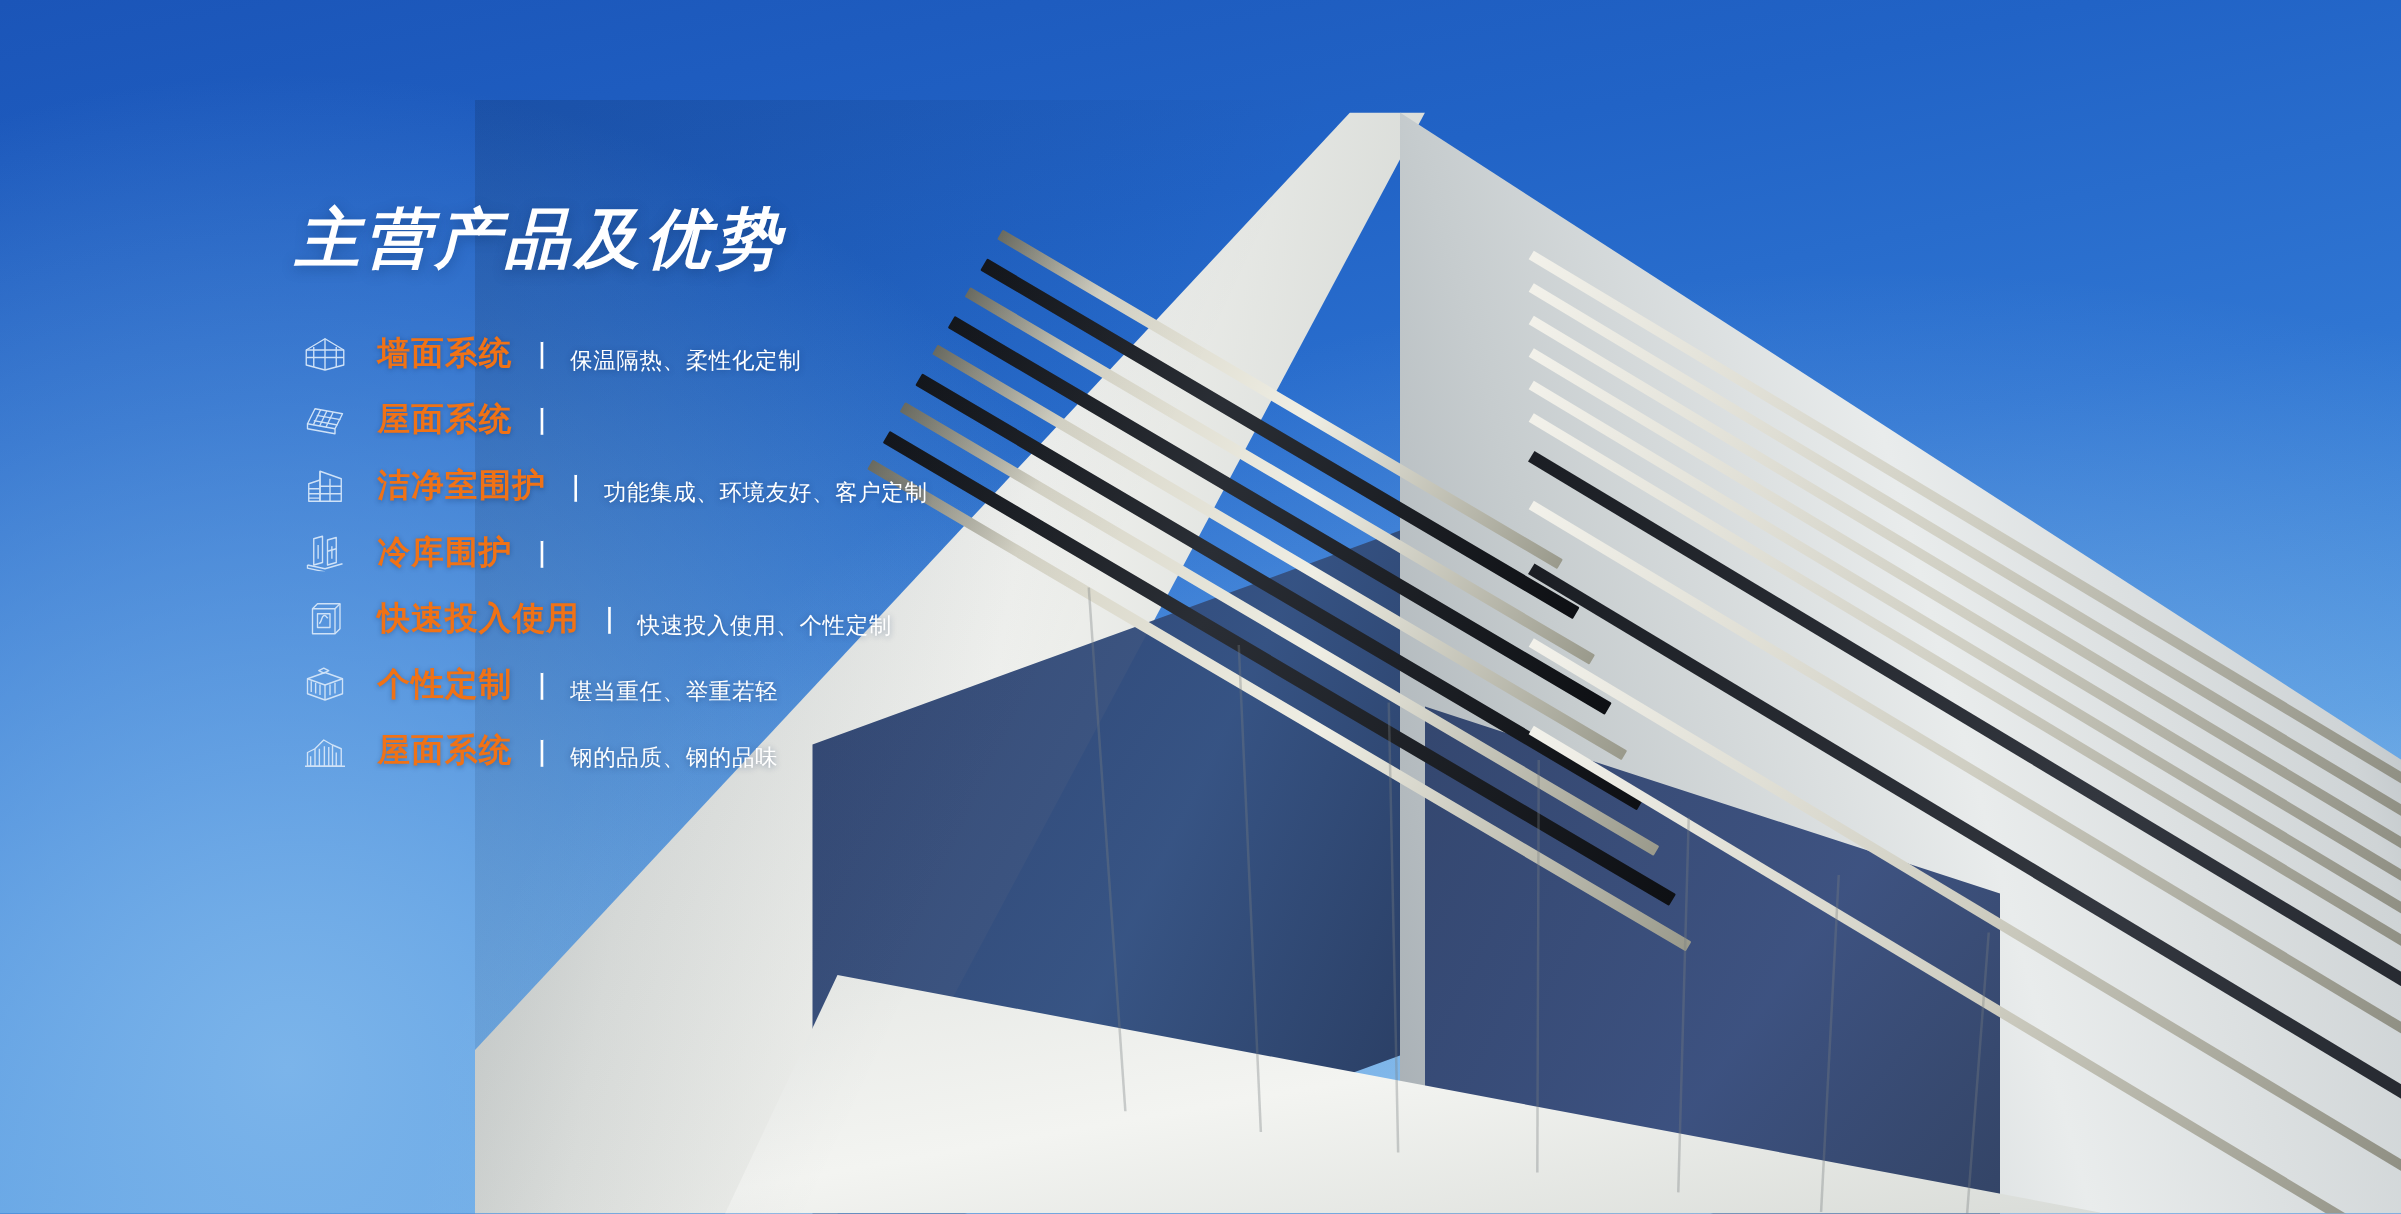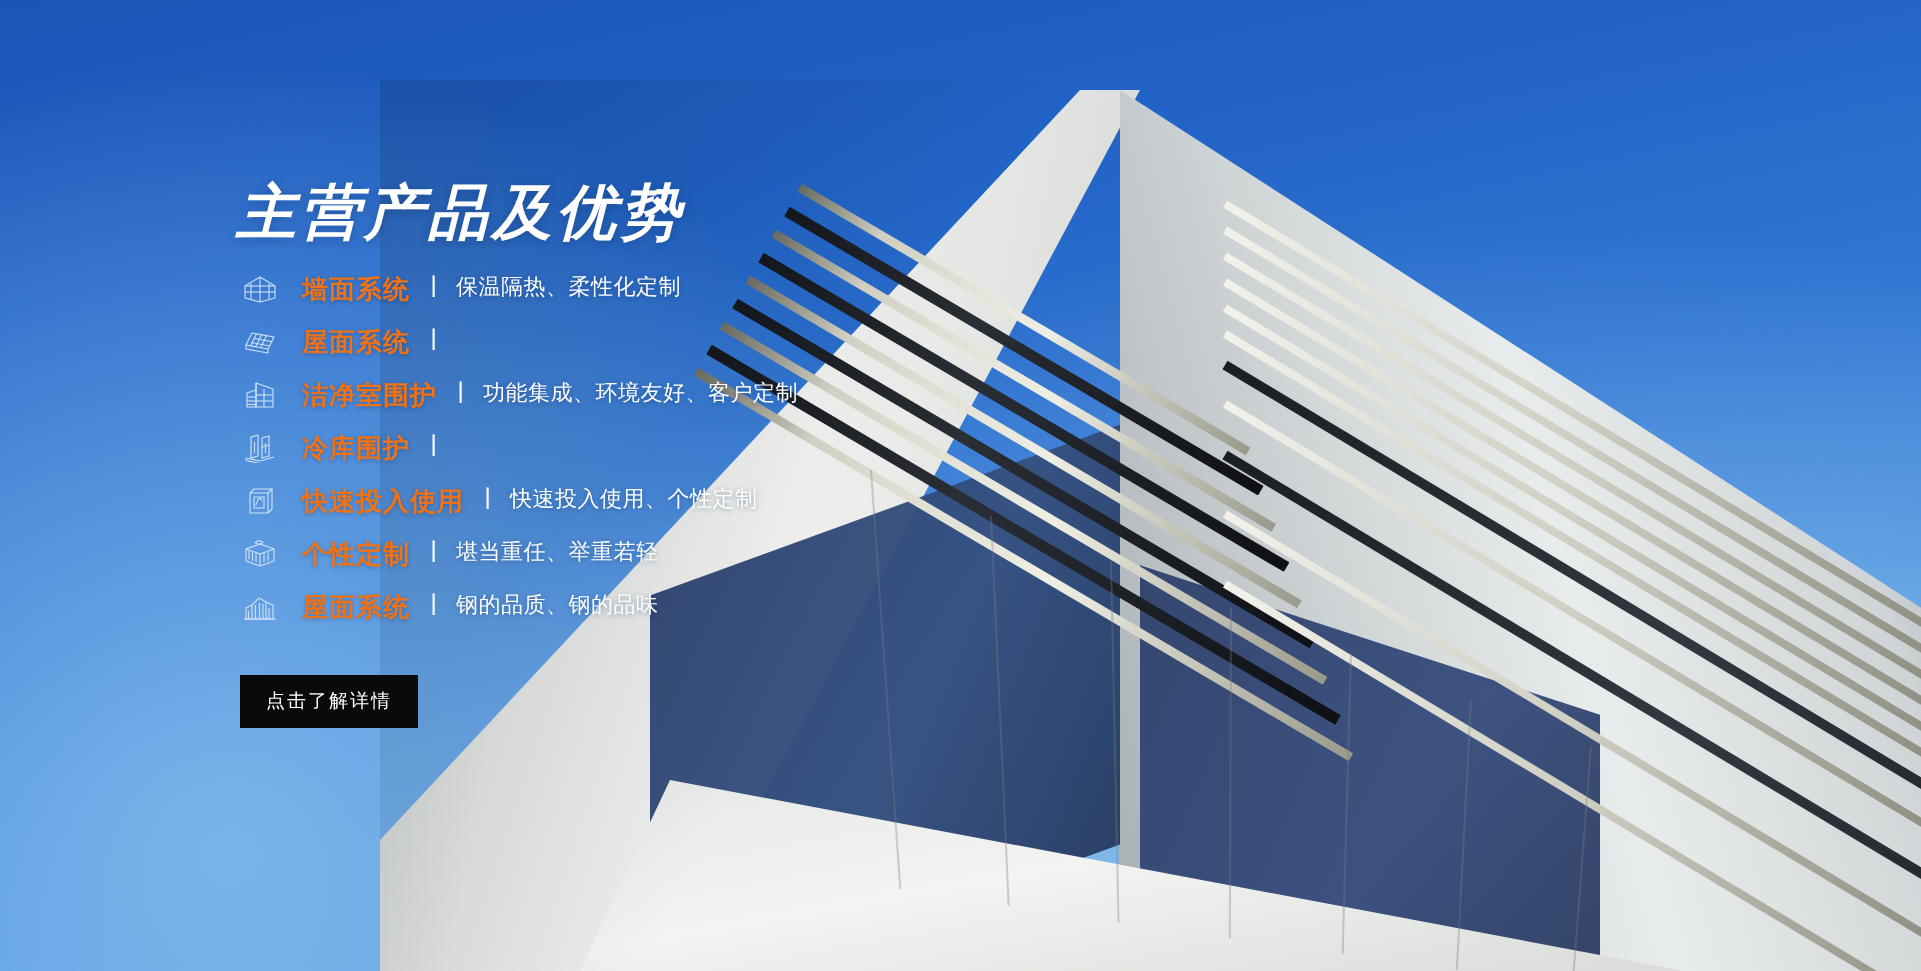"主营产品及优势" .headline { font-size: 60px -> 52px; margin-top: 16px -> none }
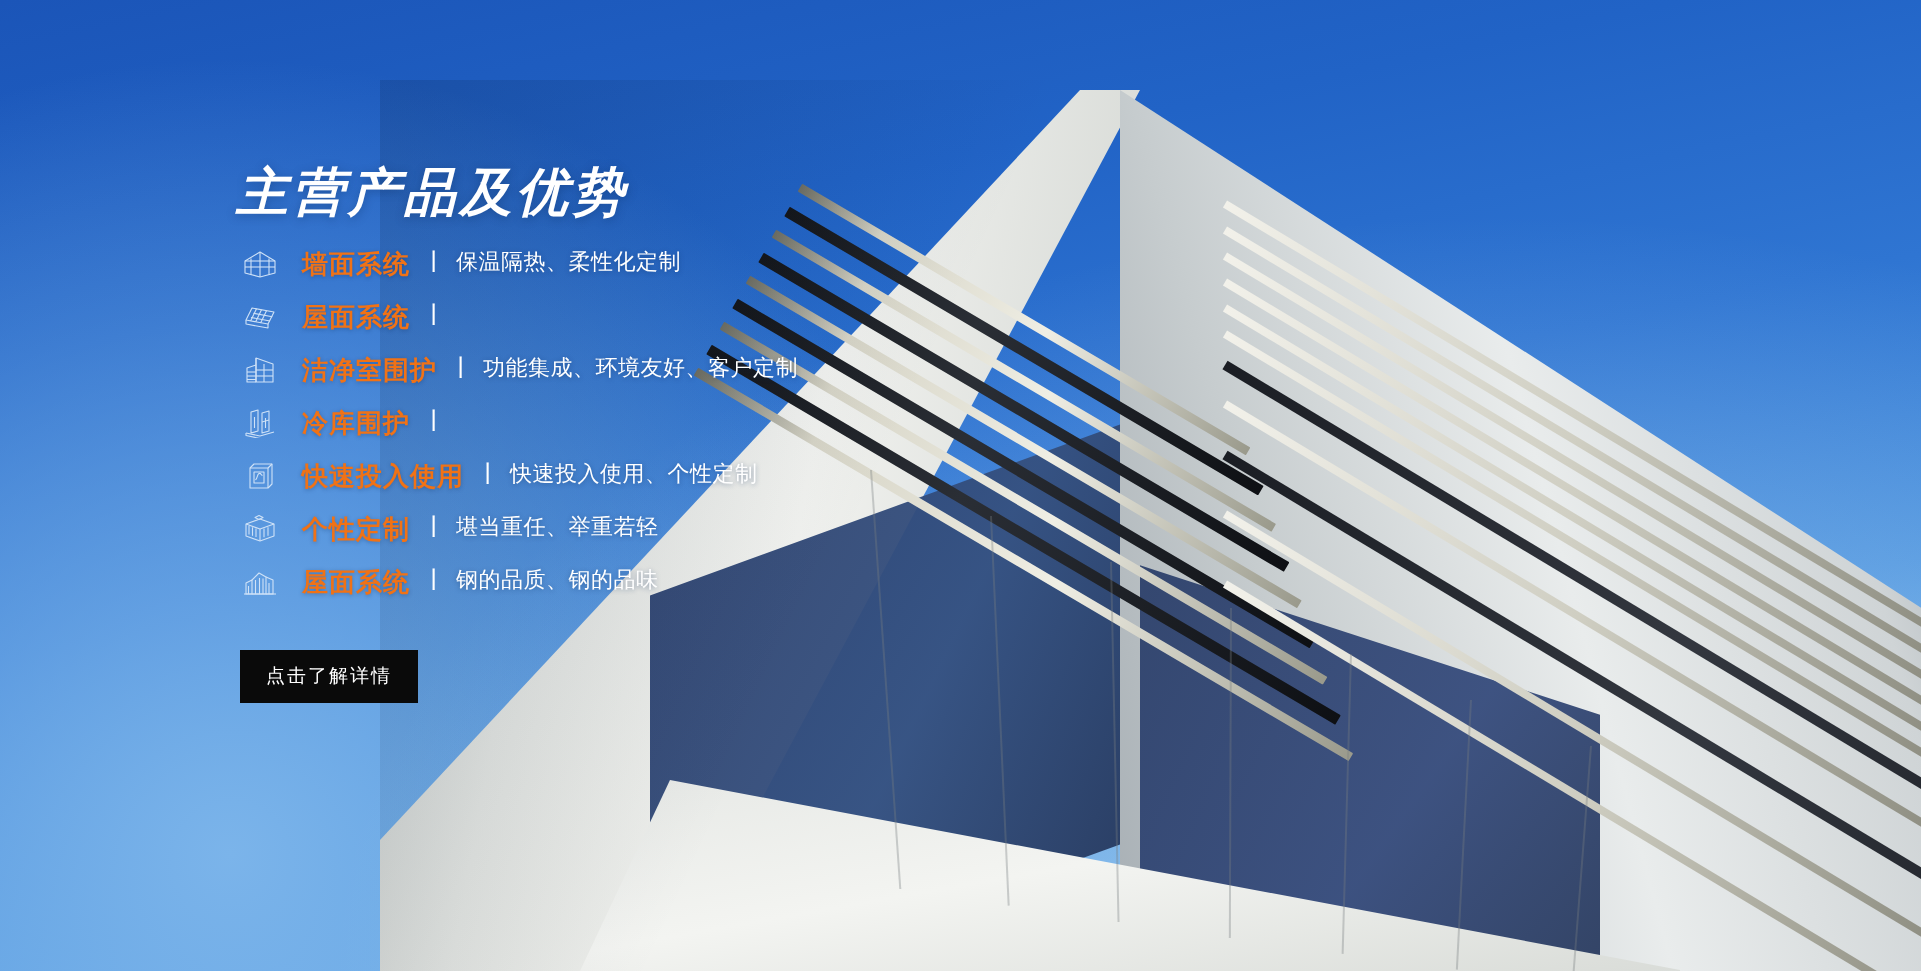"墙面系统" .row { align-items: flex-start -> flex-end }
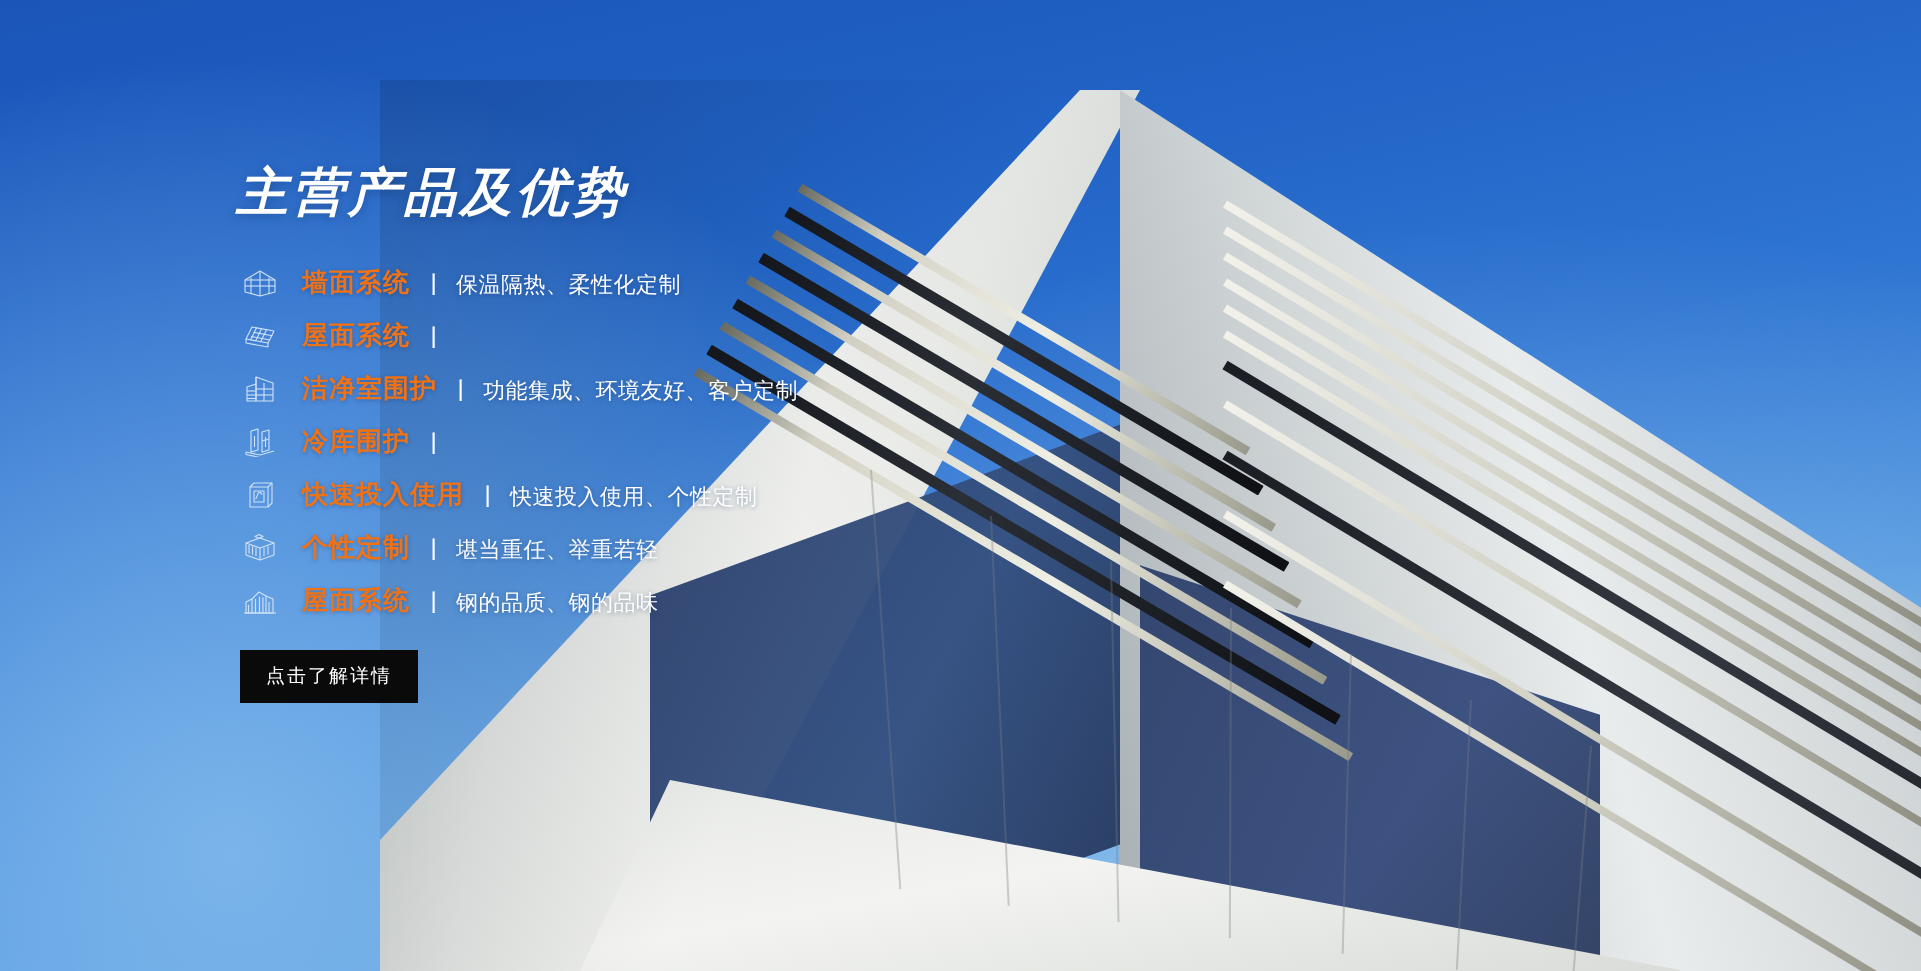"保温隔热、柔性化定制" .desc { font-size: 22px -> 18px }
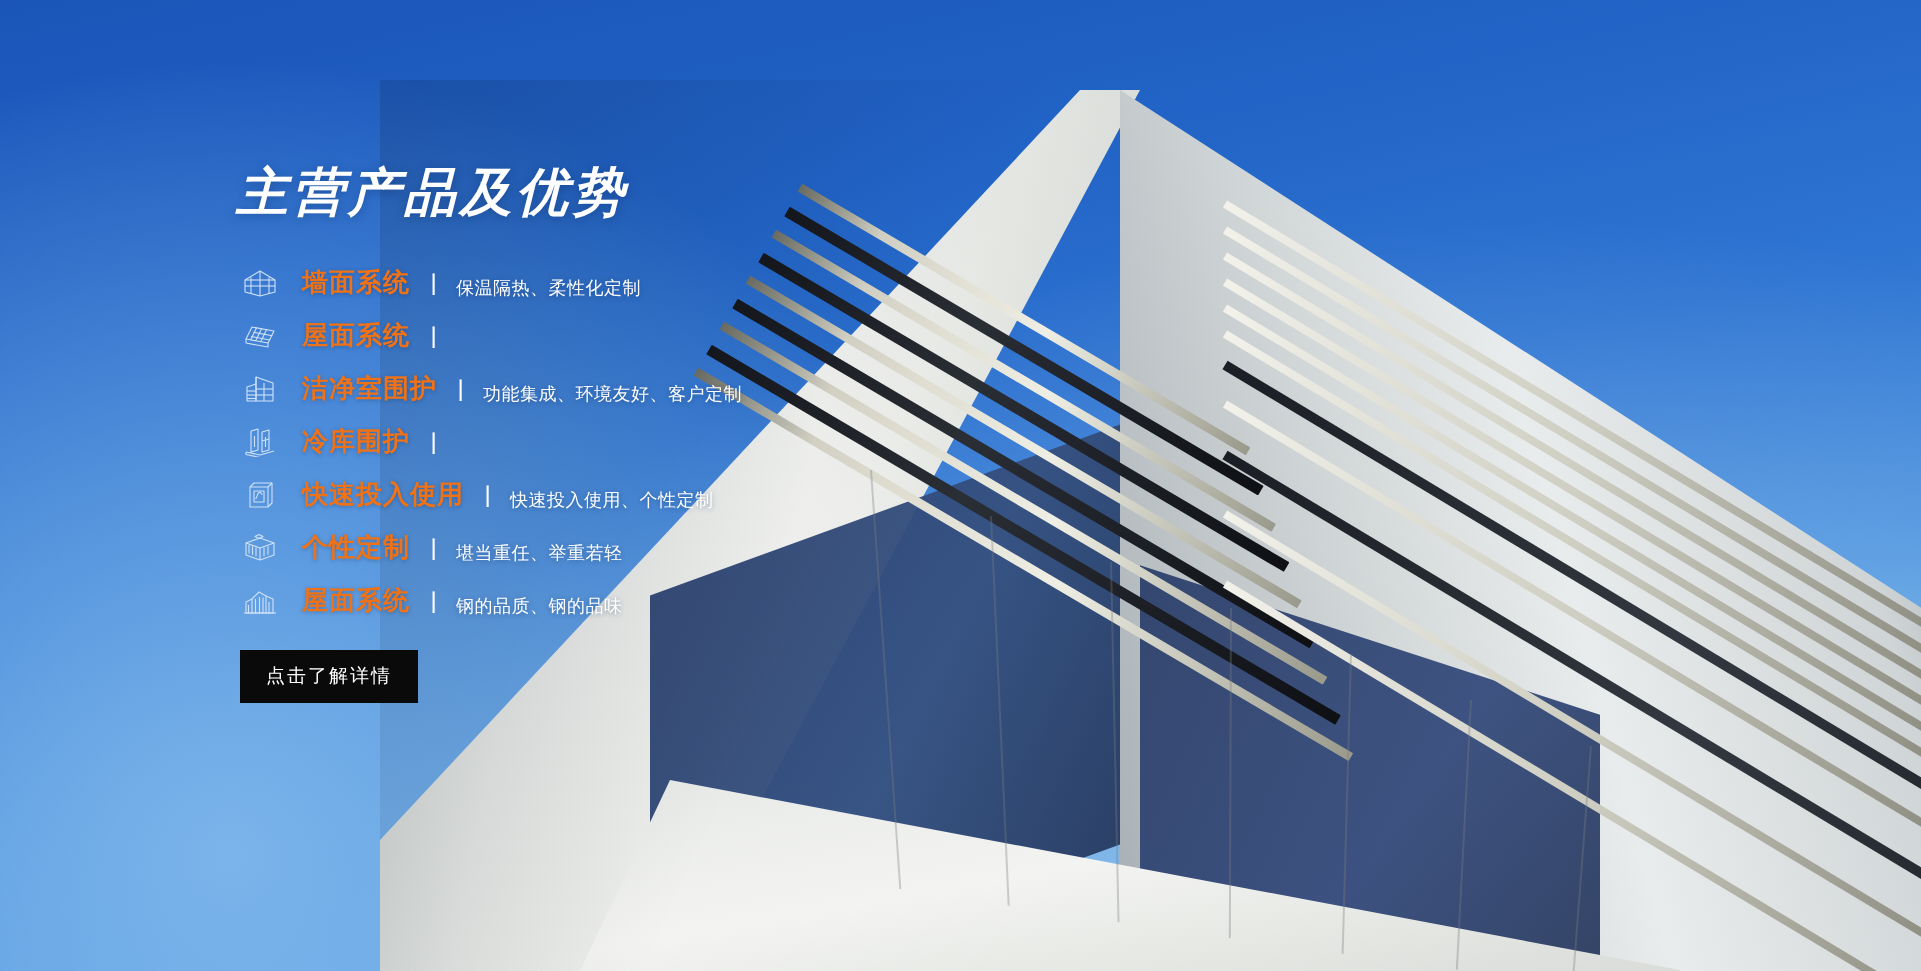"点击了解详情" button.cta { html: <button>点击了解详情</button> -> none }
